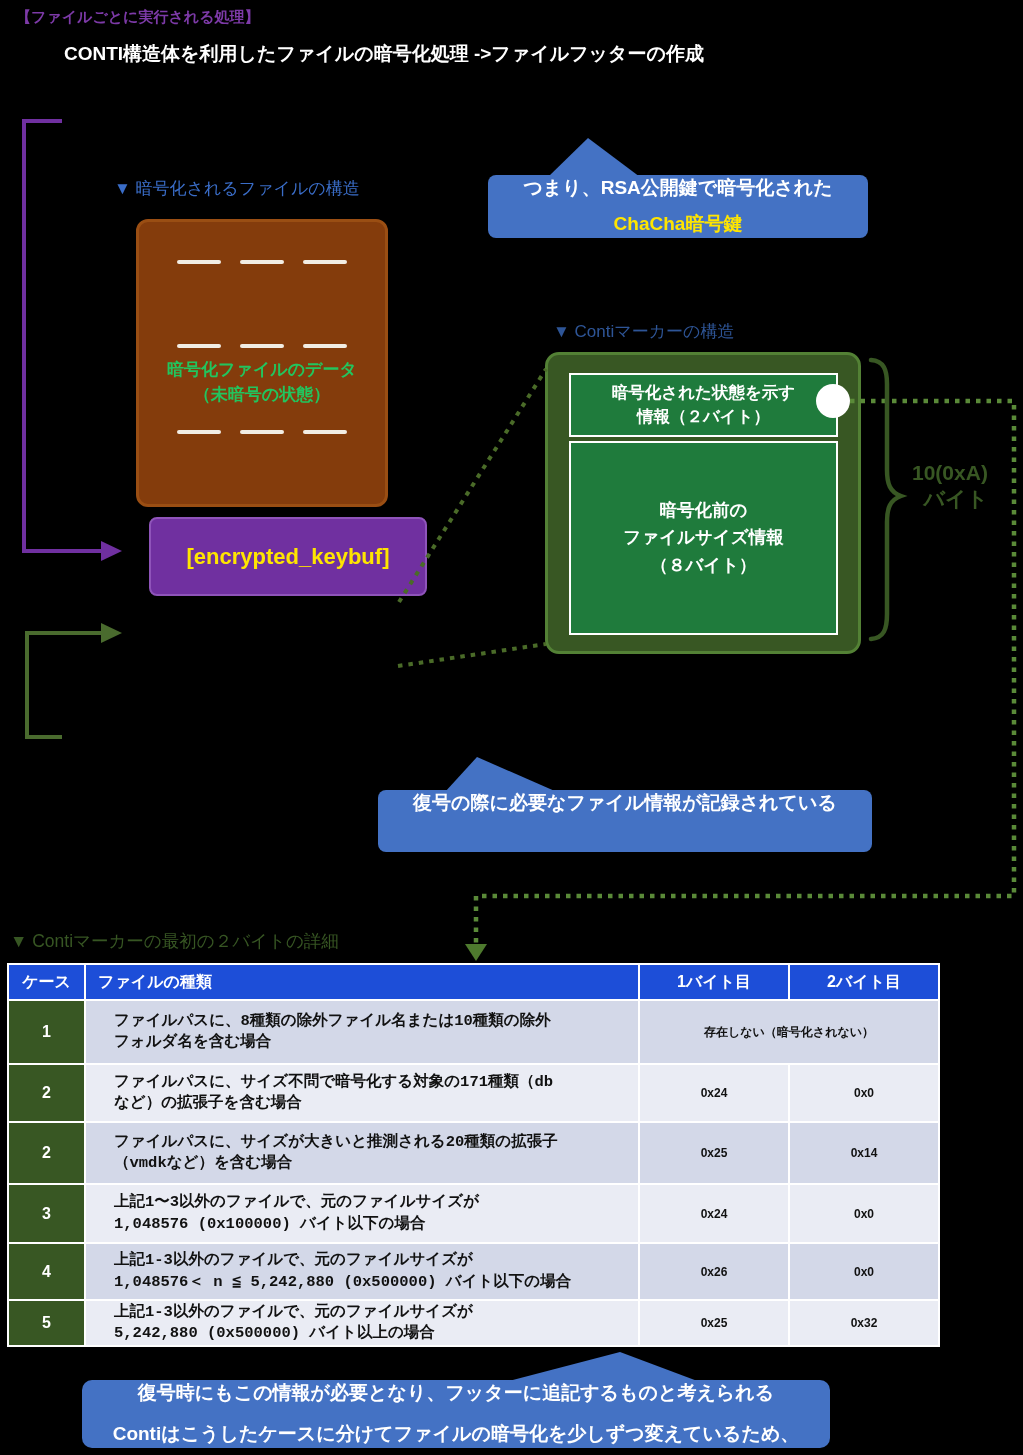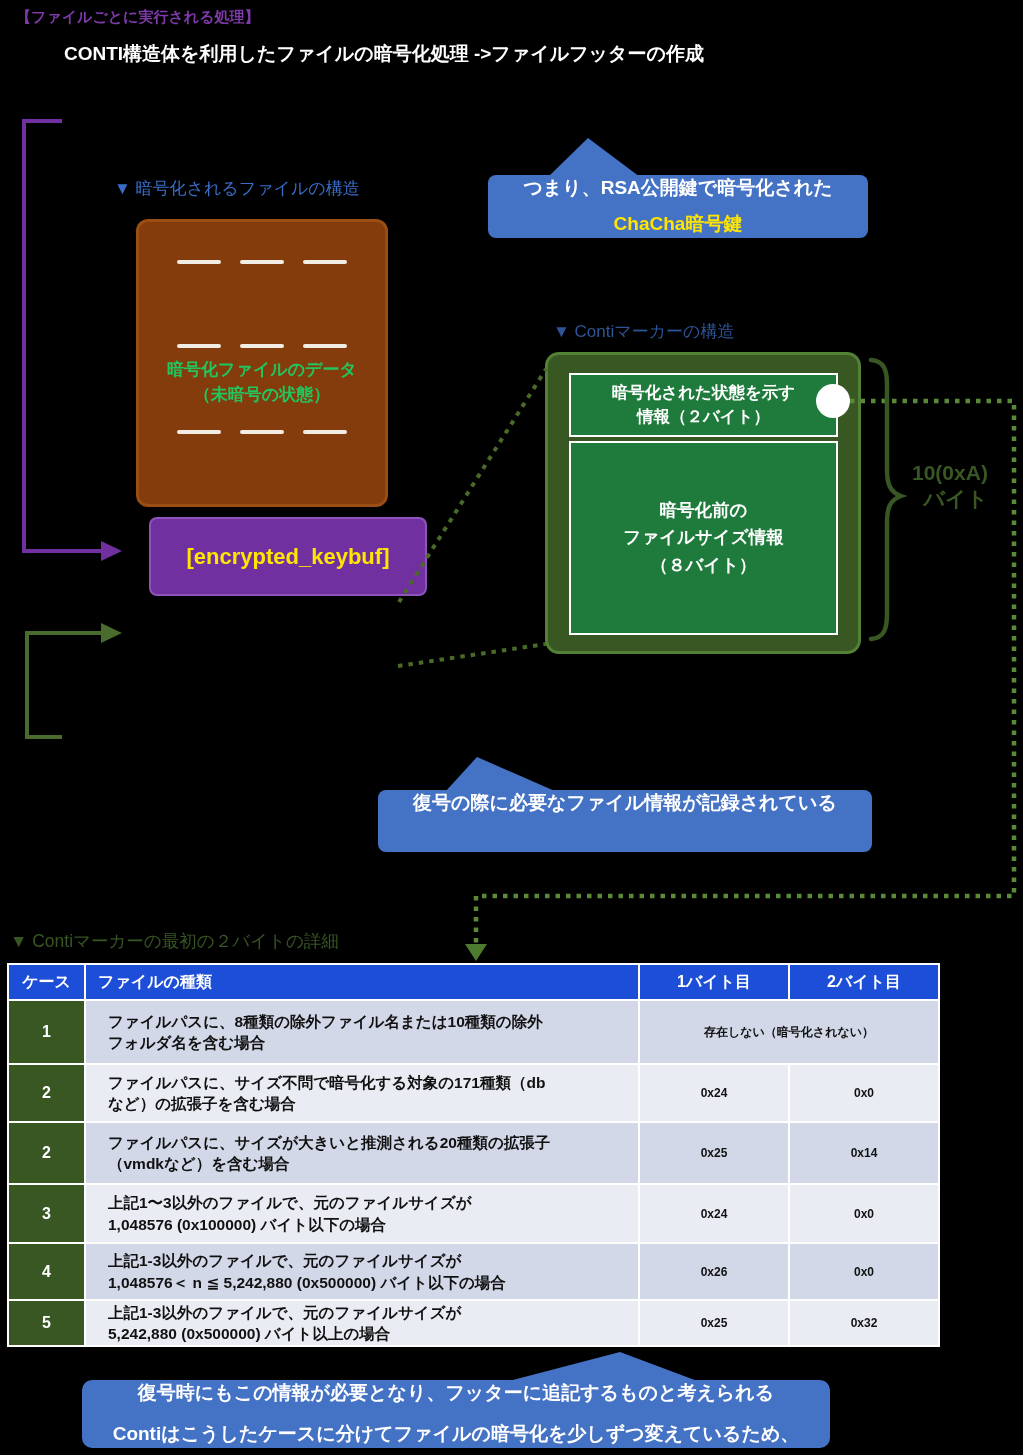"ファイルパスに、8種類の除外ファイル名または10種類の除外" .desc { font-family: none -> Liberation Mono, monospace; padding: 4px 22px -> 4px 28px }
